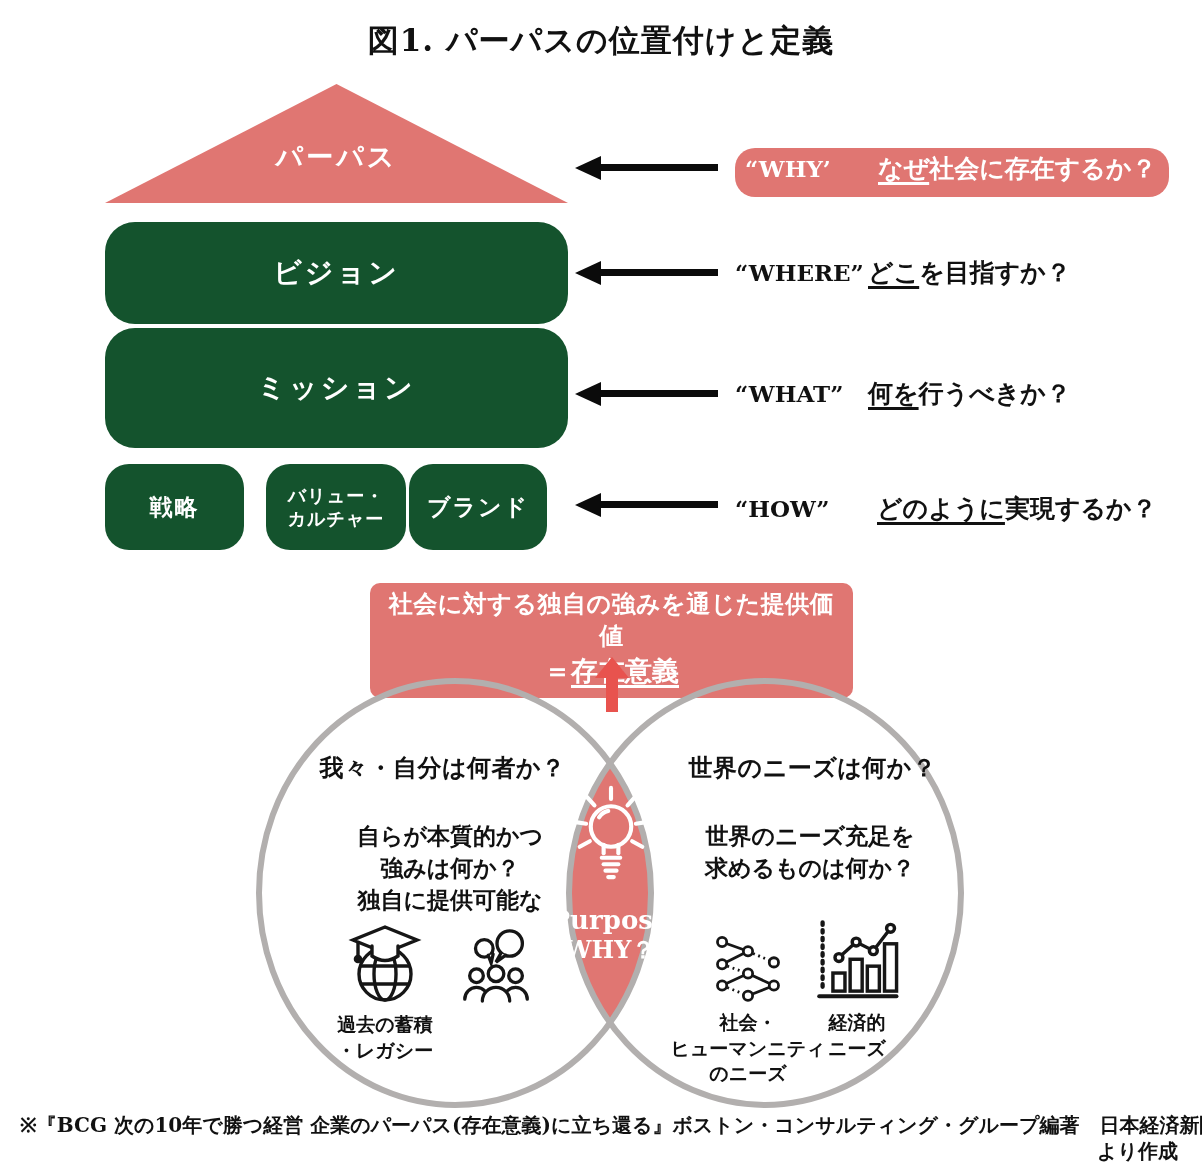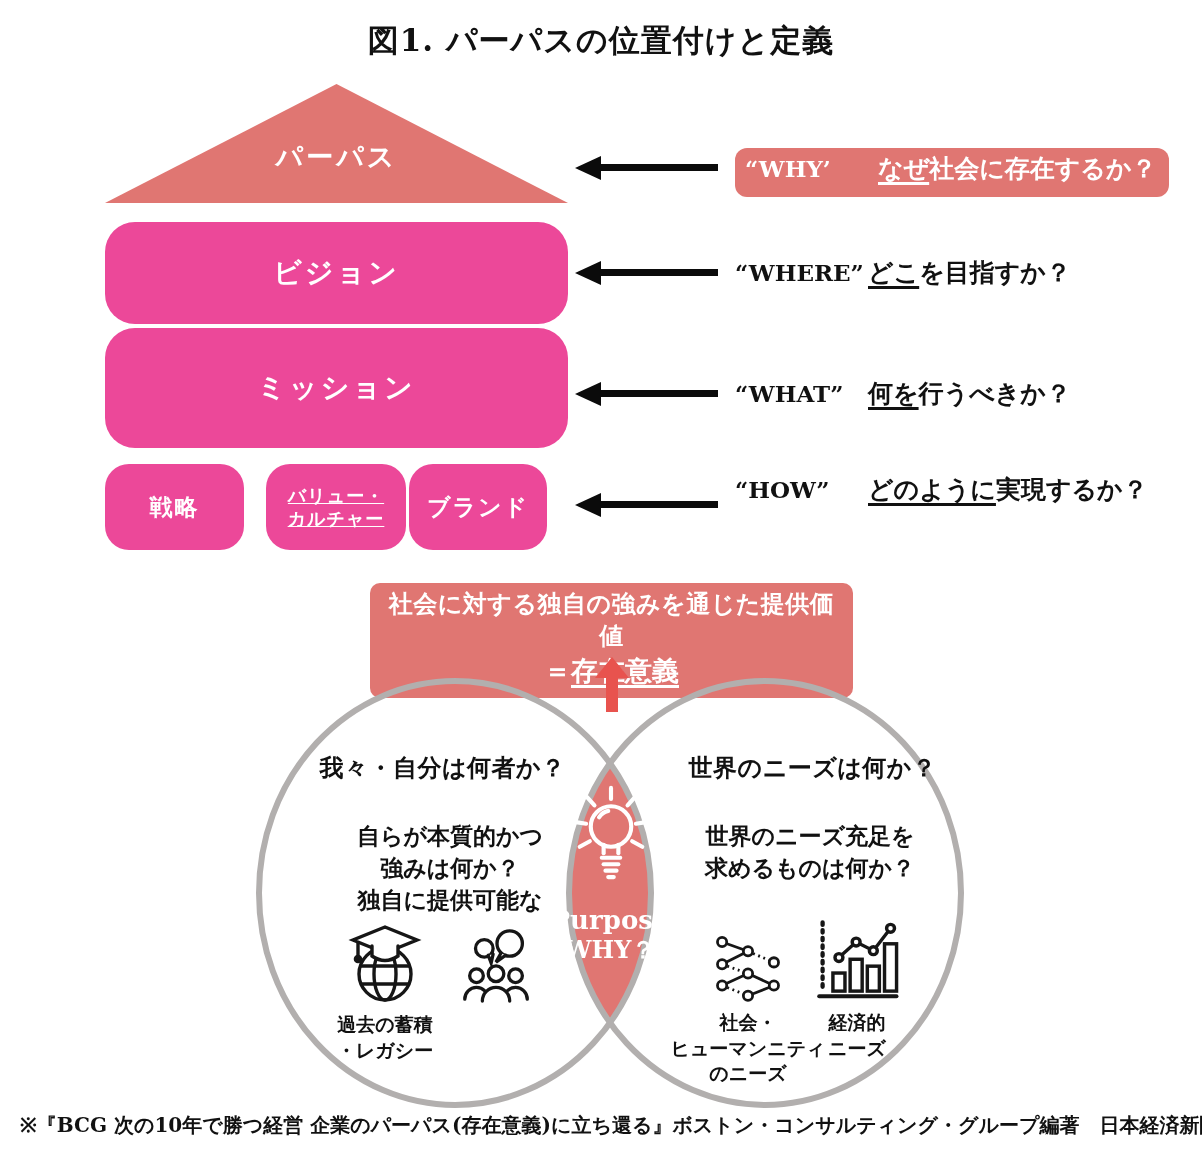"“WHY’" .qa.hl { border-radius: 12px -> 20px }
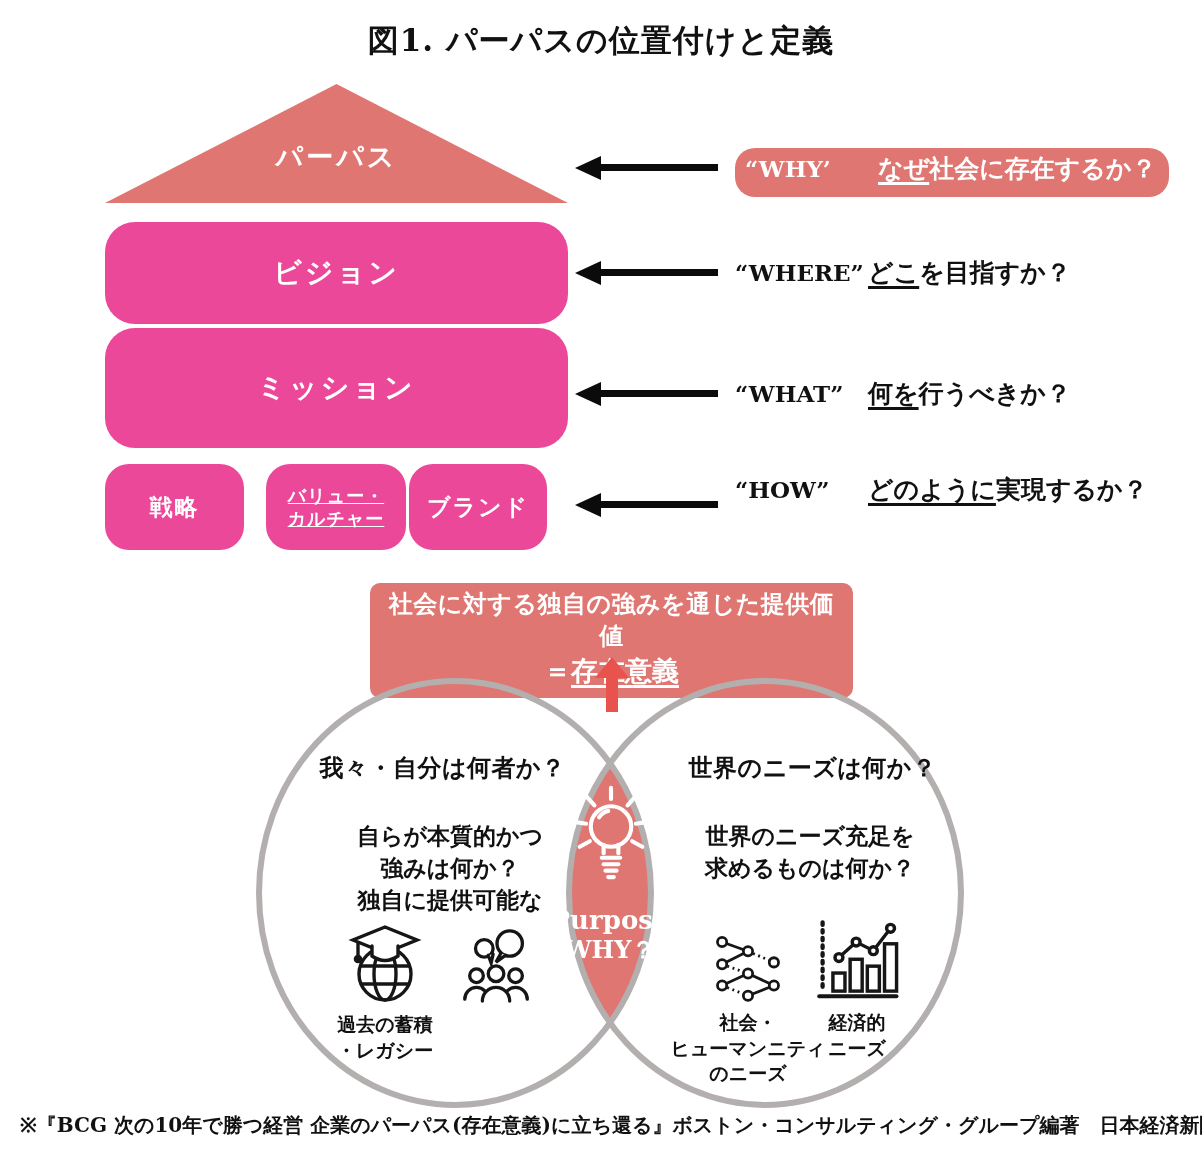"ビジョン" .block { background: #ec4899 -> #14532d }
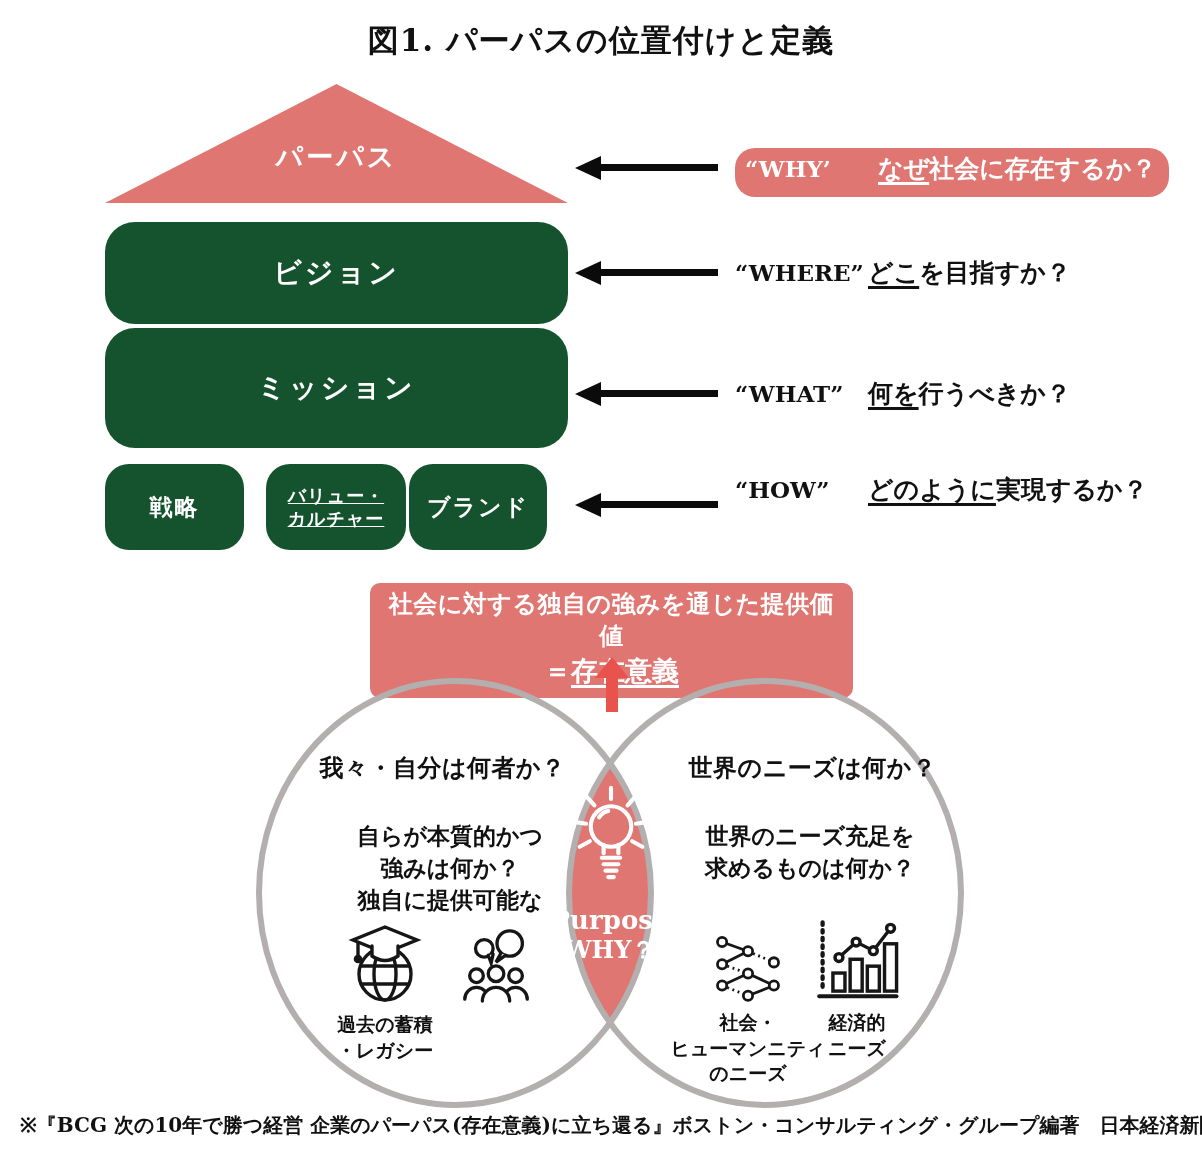"バリュー・" .small-block .two-line { text-decoration: underline -> none }
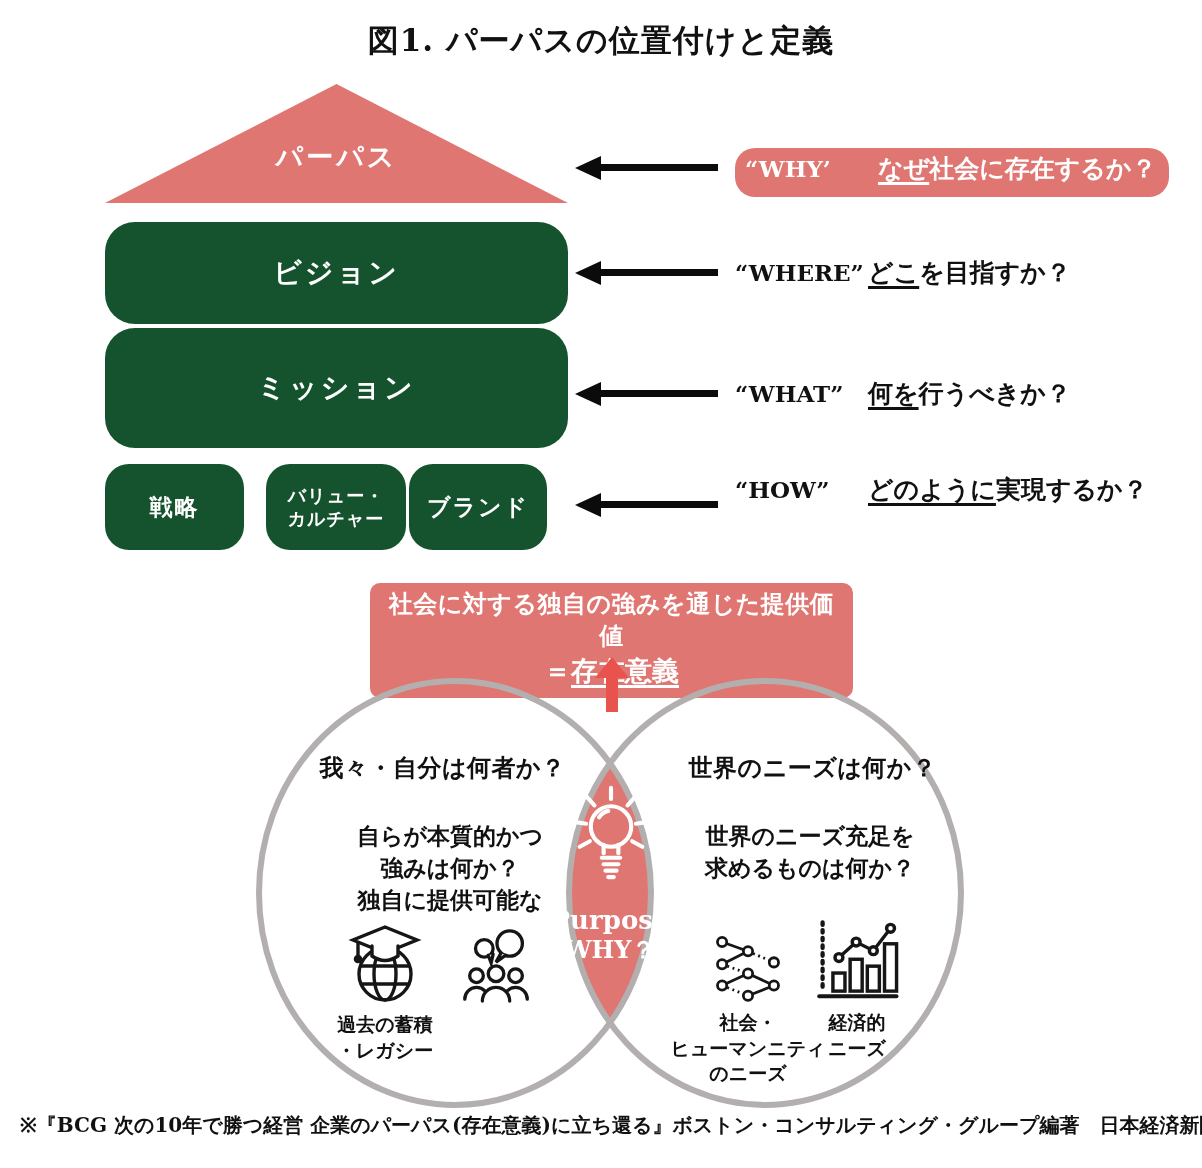"“HOW”" div.abs { gap: none -> 9px; top: 473px -> 492px }
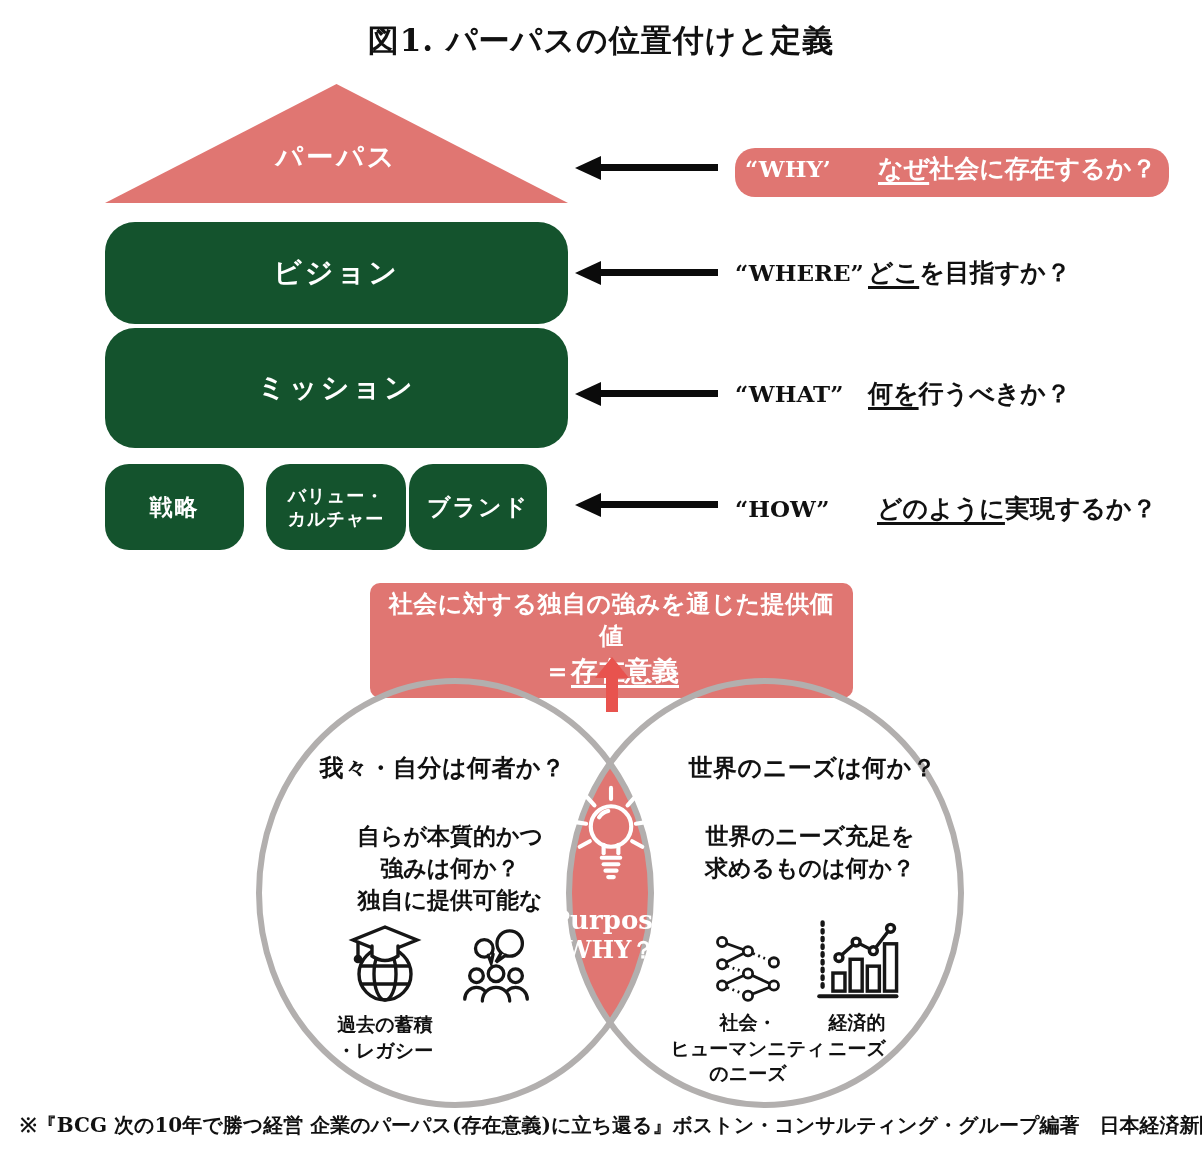"より作成" div.f2 { html: none -> <div>より作成</div> }
